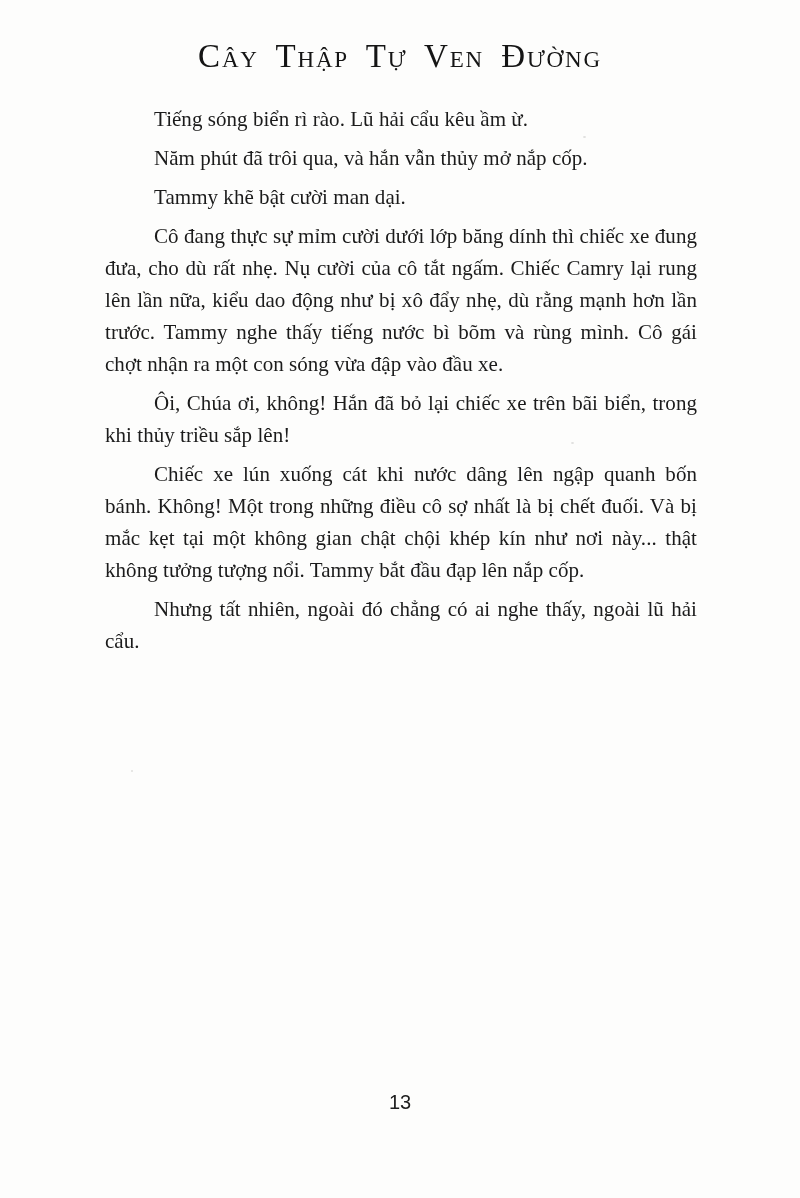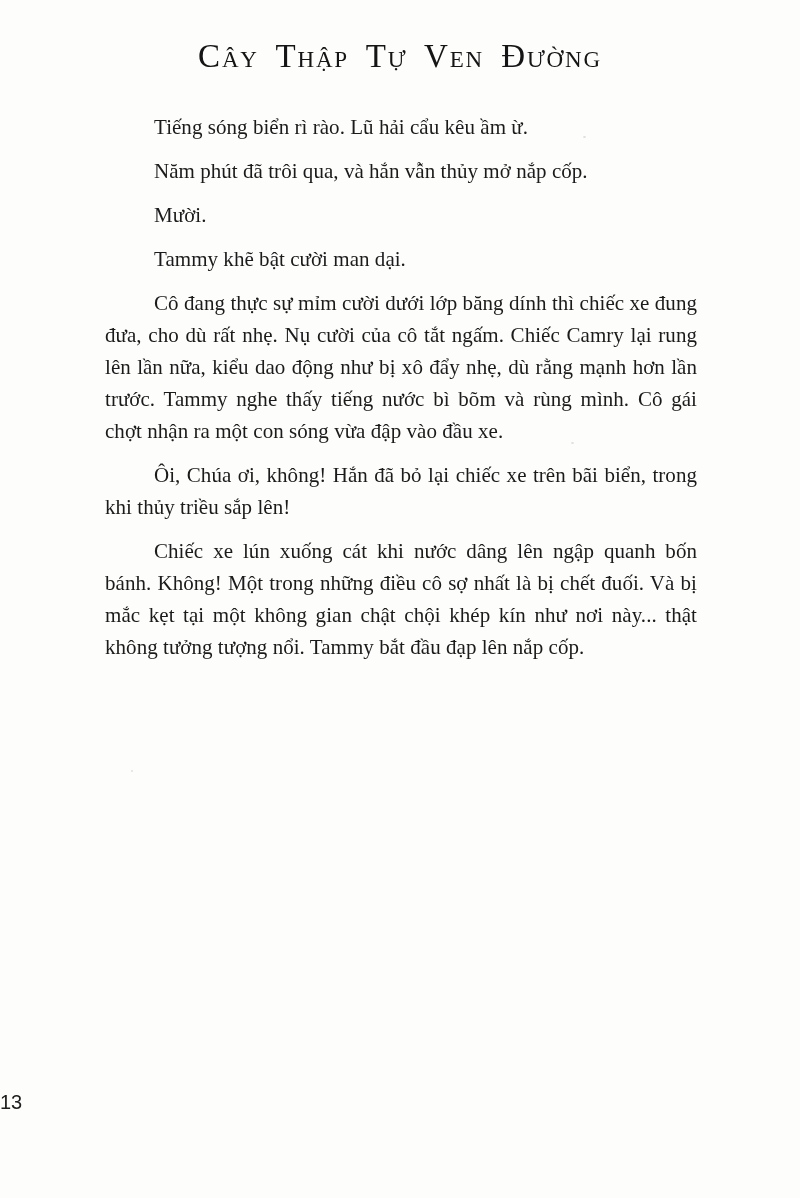"Tiếng sóng biển rì rào." .body-text p { margin: 12px 0 7px 0 -> 4px 0 7px 0 }
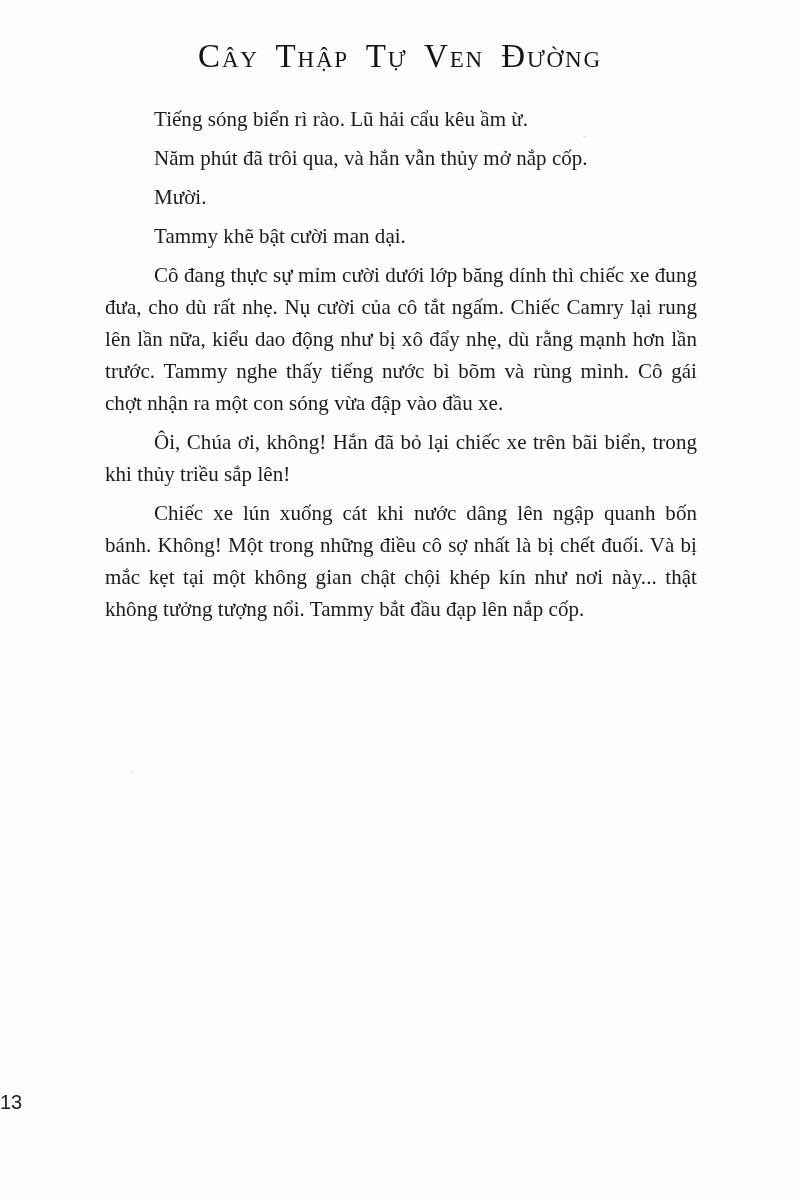"Mười." p { html: <p>Mười.</p> -> none }
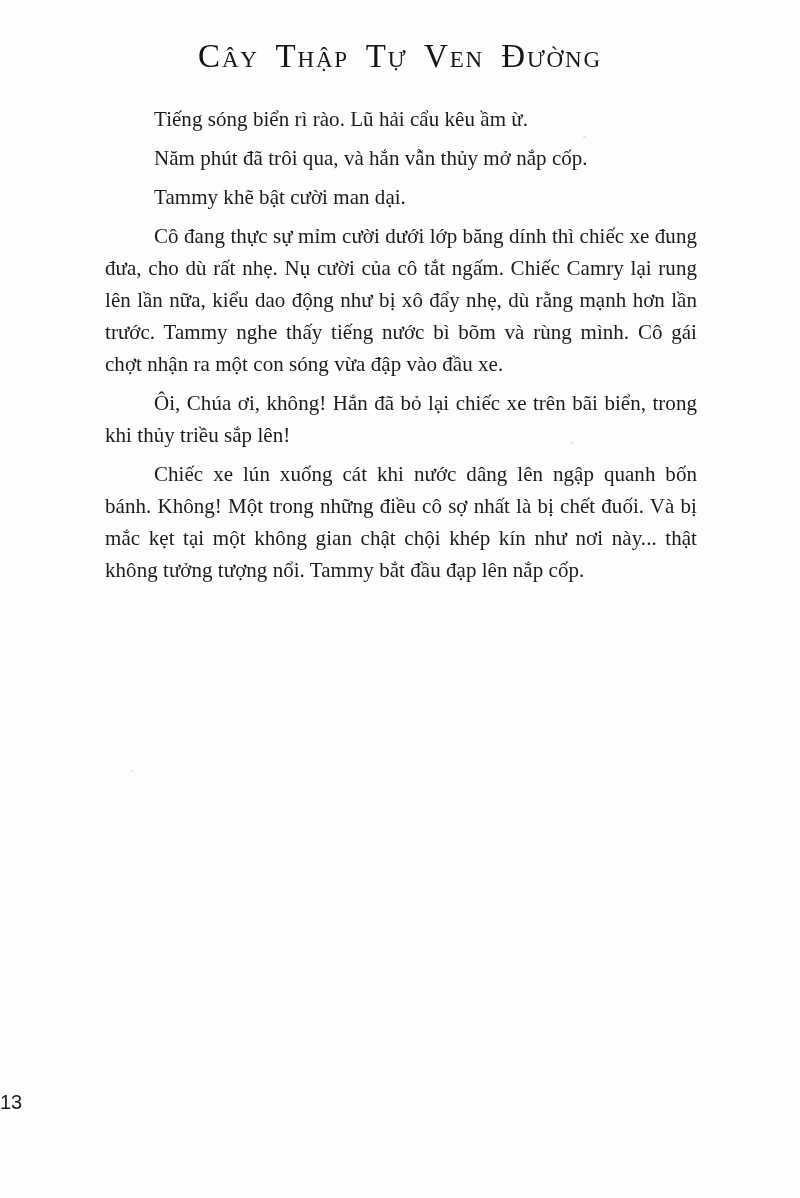"Nhưng tất nhiên, ngoài đó" p { html: none -> <p>Nhưng tất nhiên, ngoài đó chẳng có ai nghe thấy, ngoài lũ hải cẩu.</p> }
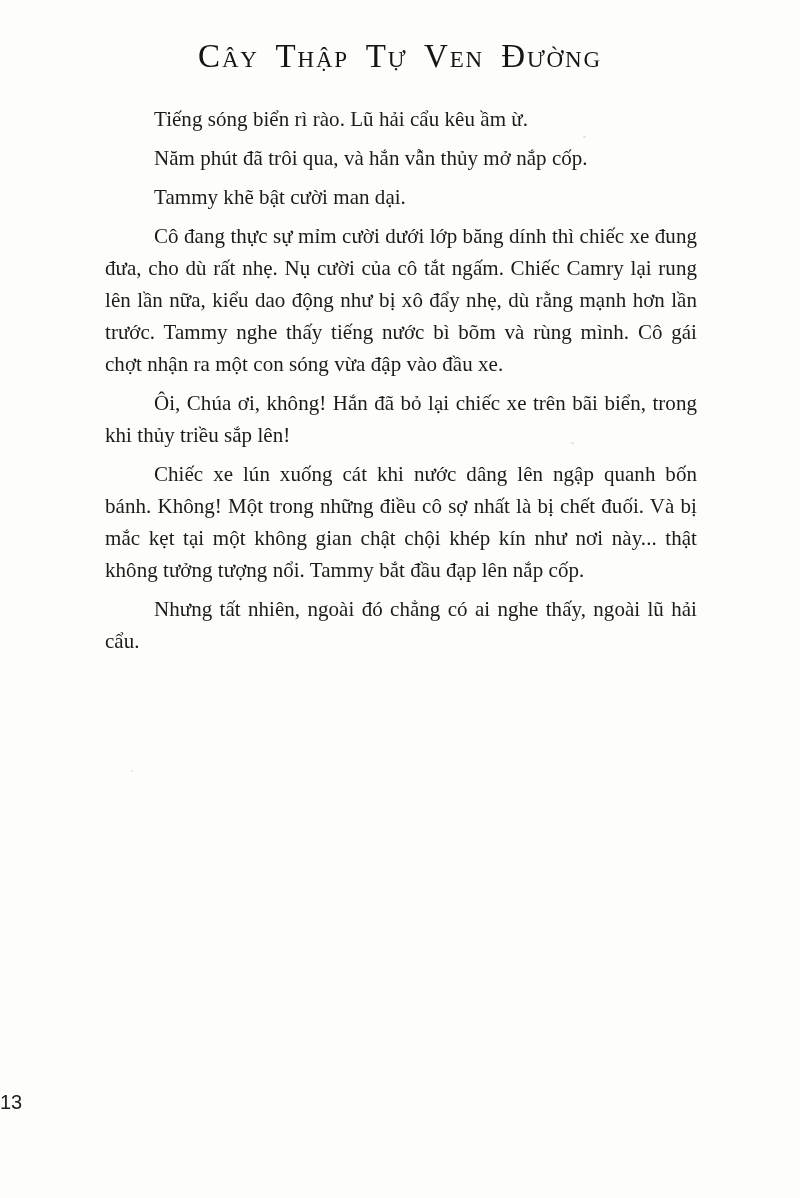"13" .page-number { text-align: none -> center }
